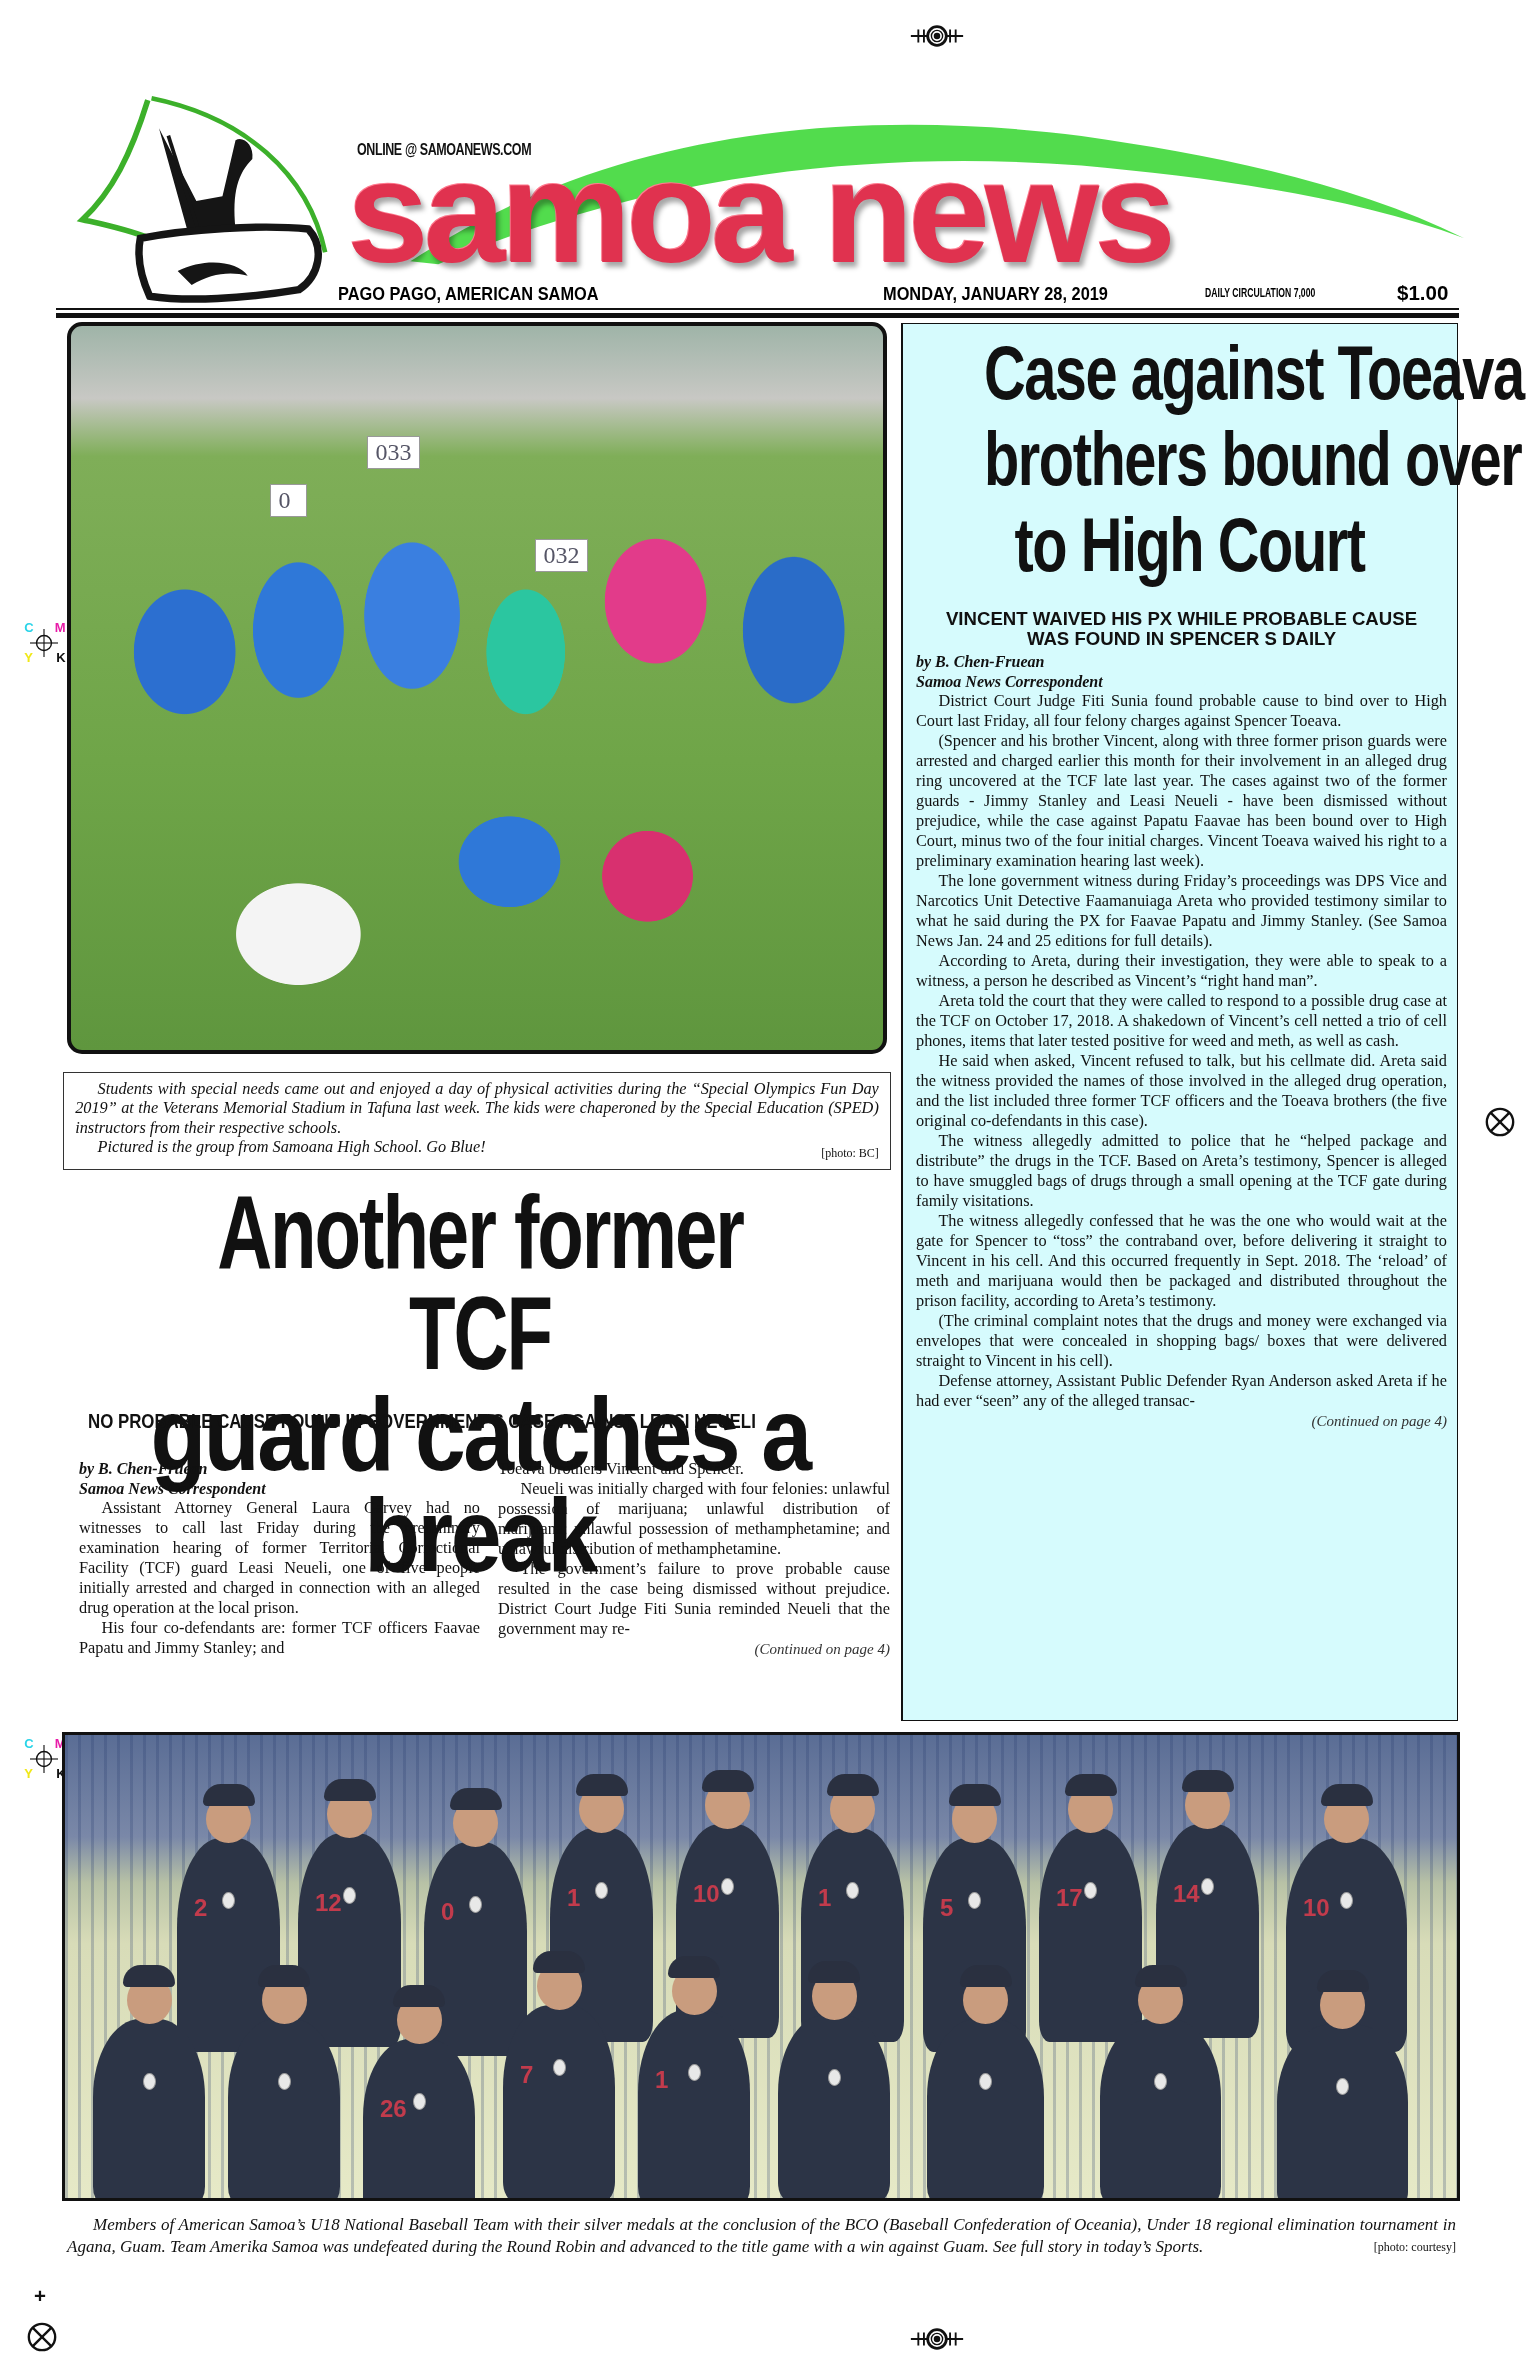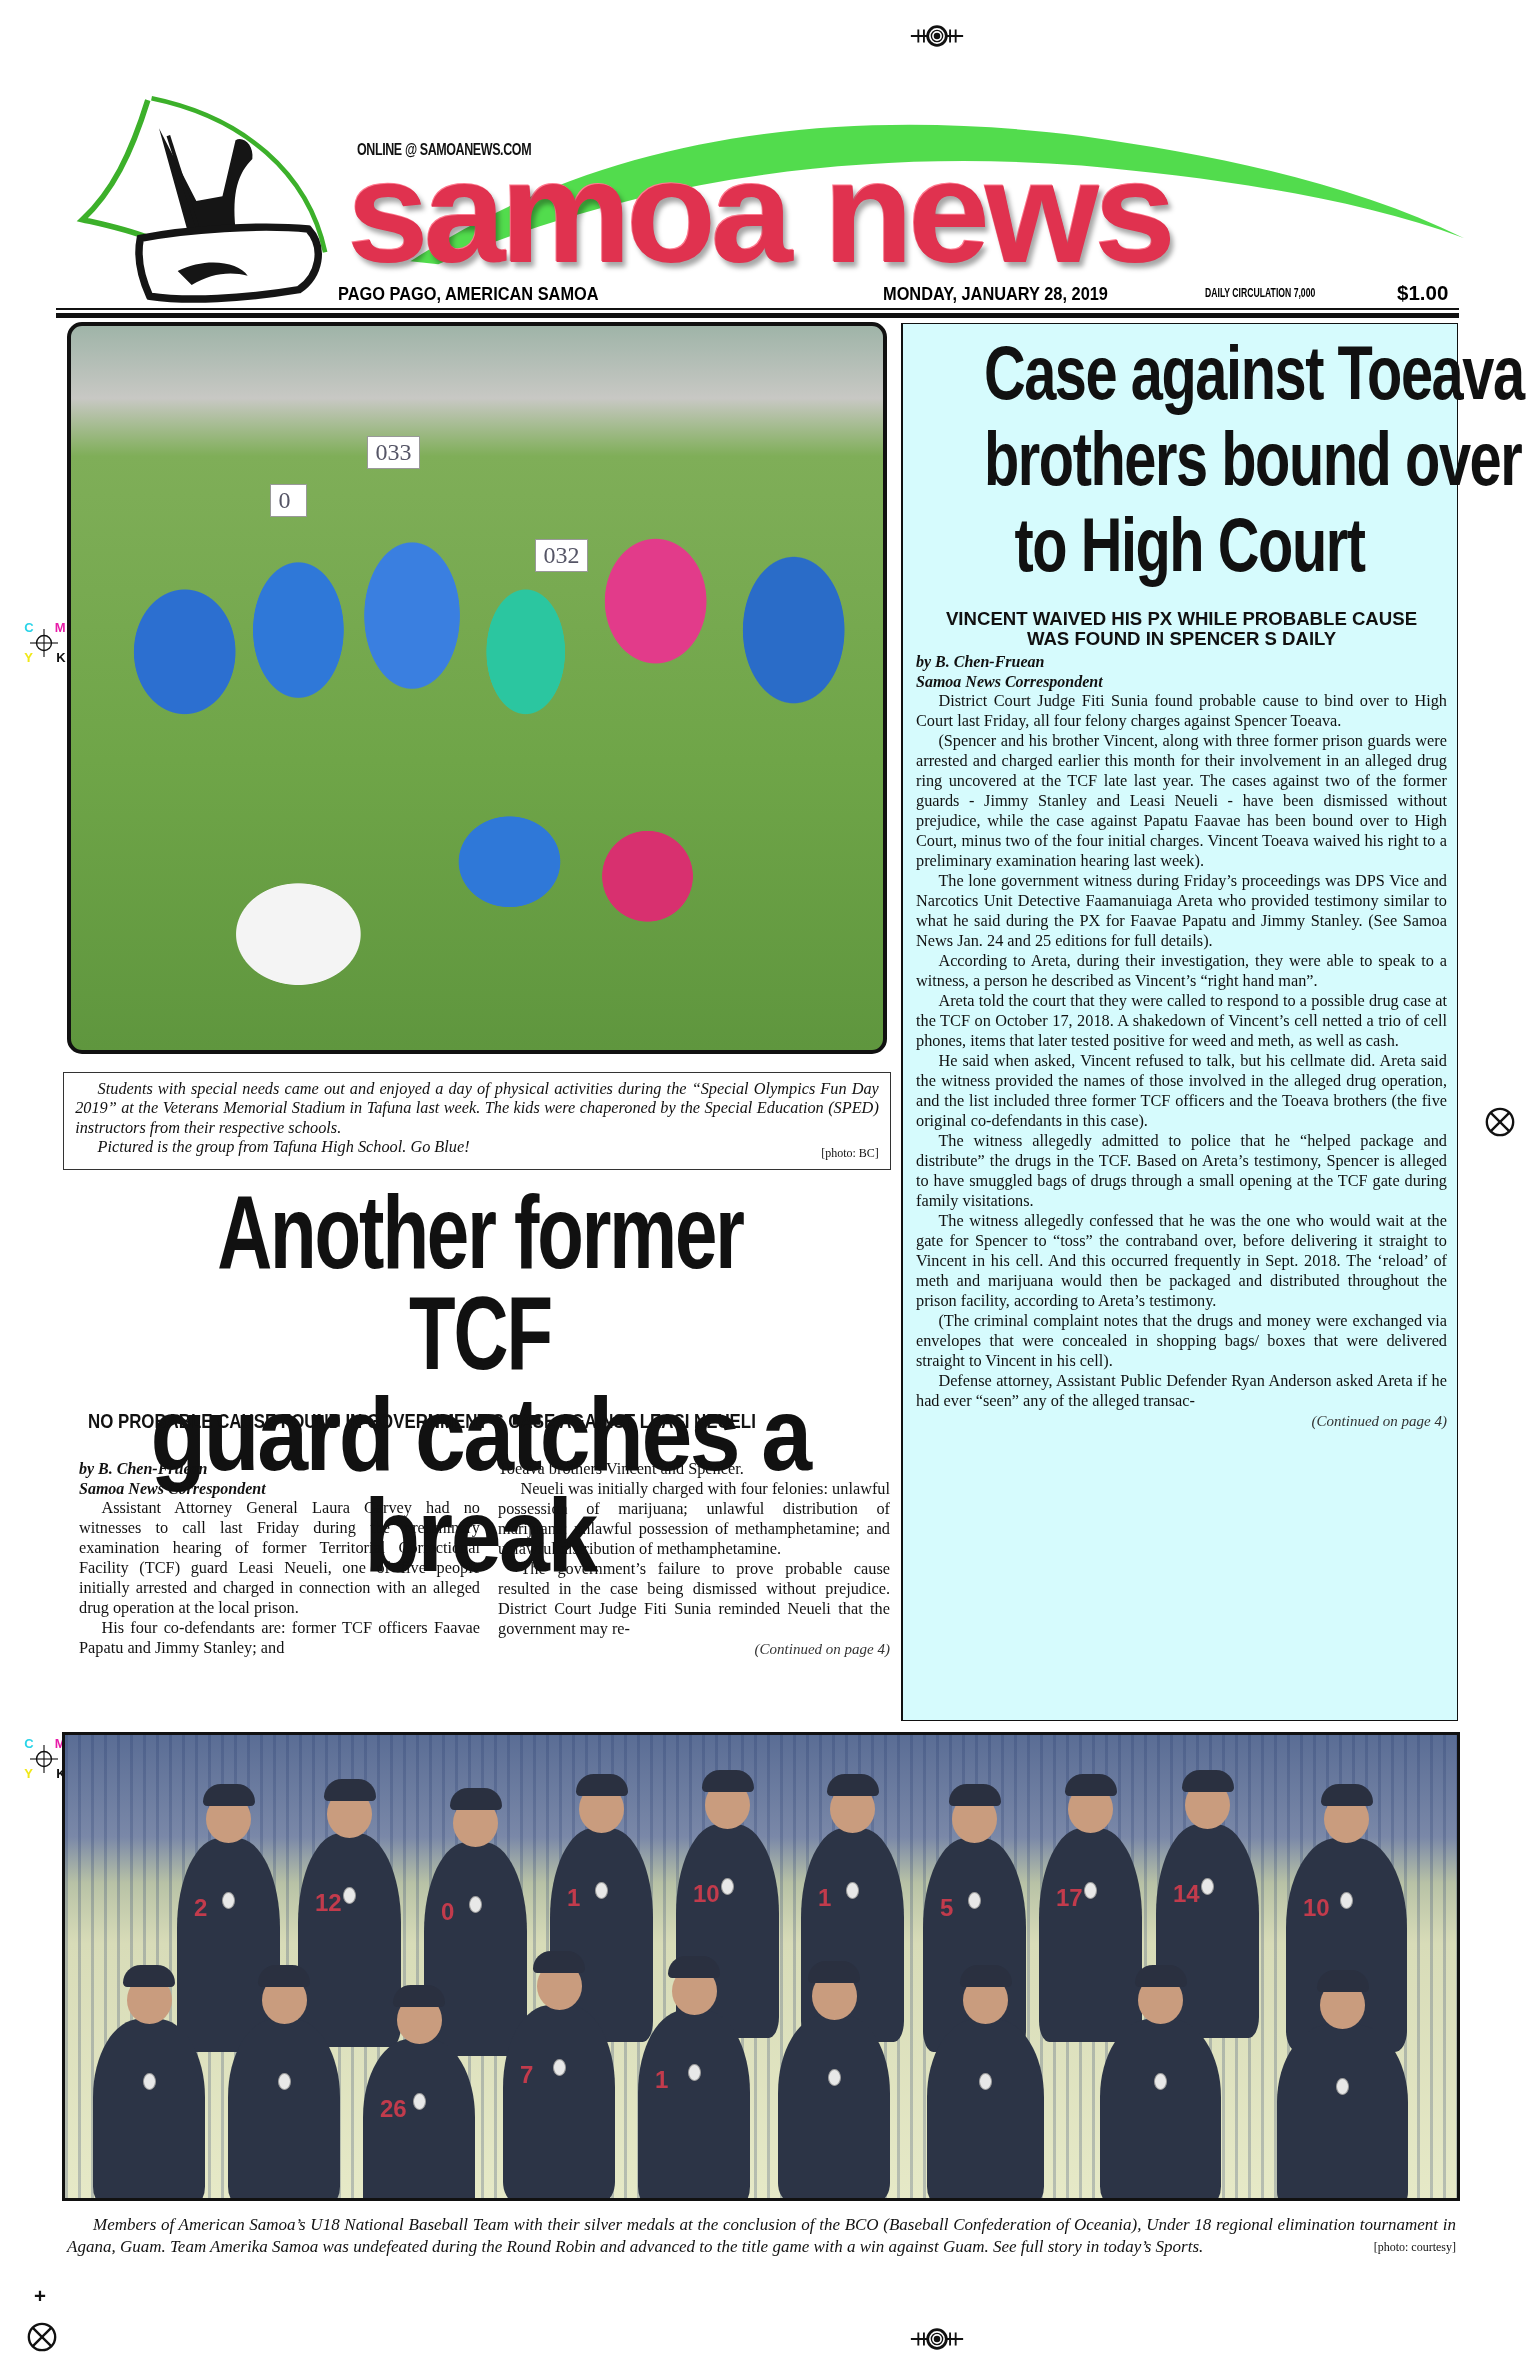"Pictured is the group from" p { text: Tafuna -> Samoana }
